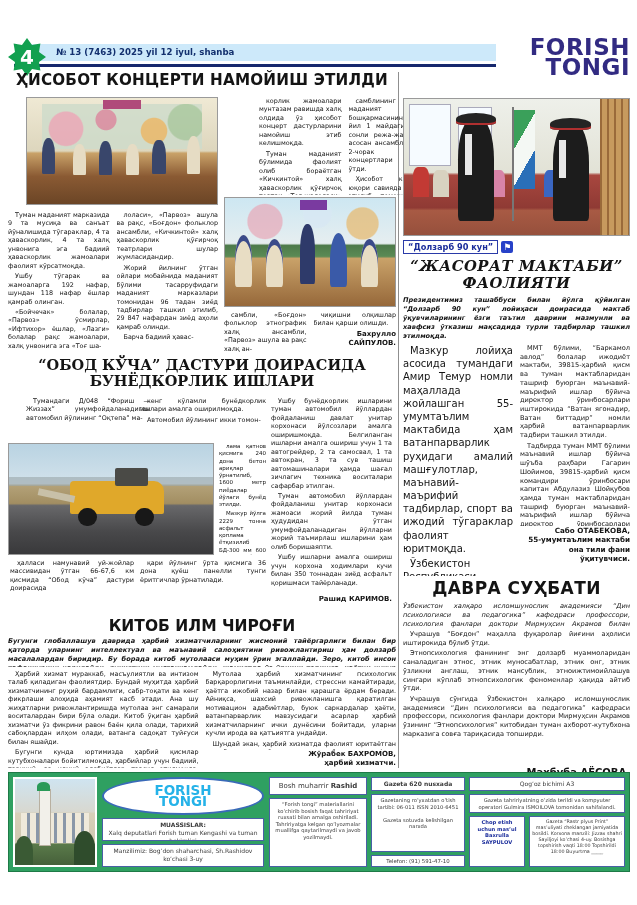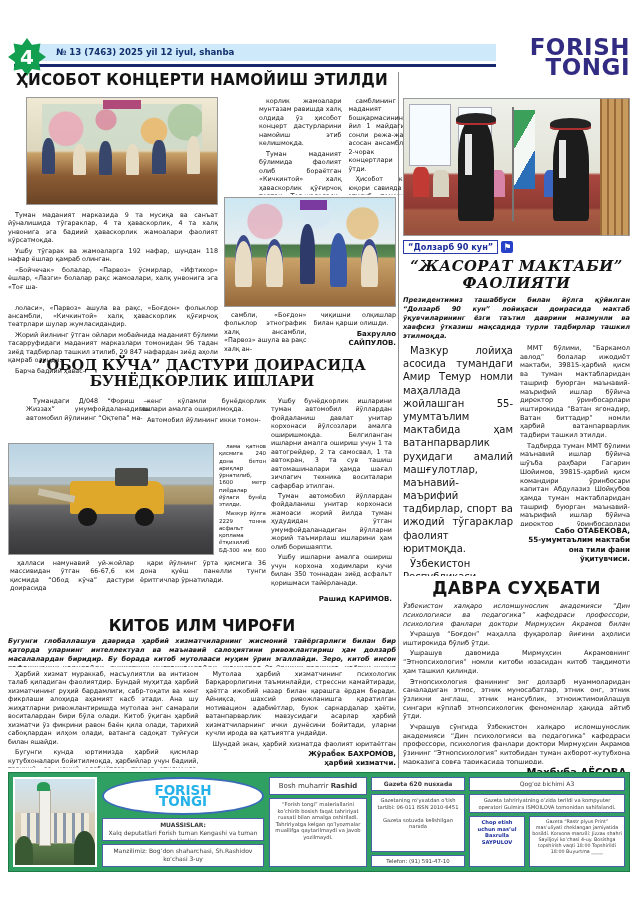"Туман маданият марказида 9 та" div.cols { flex-direction: column -> none }
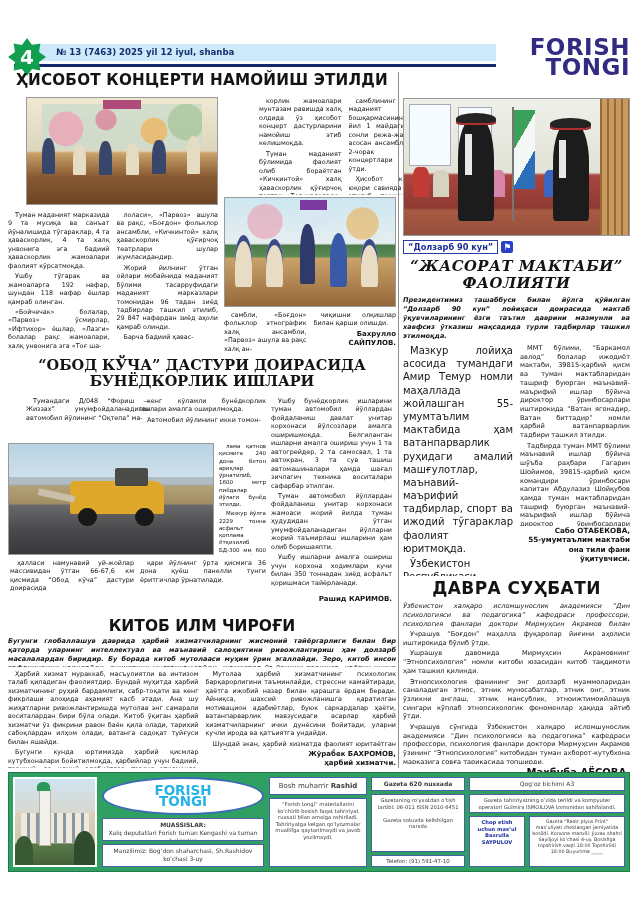"Ушрашув давомида Мирмуҳсин Акрамовнинг" p { html: <p>Ушрашув давомида Мирмуҳсин Акрамовнинг “Этнопсихология” номли китоби юзасидан китоб тақдимоти ҳам ташкил қилинди.</p> -> none }
